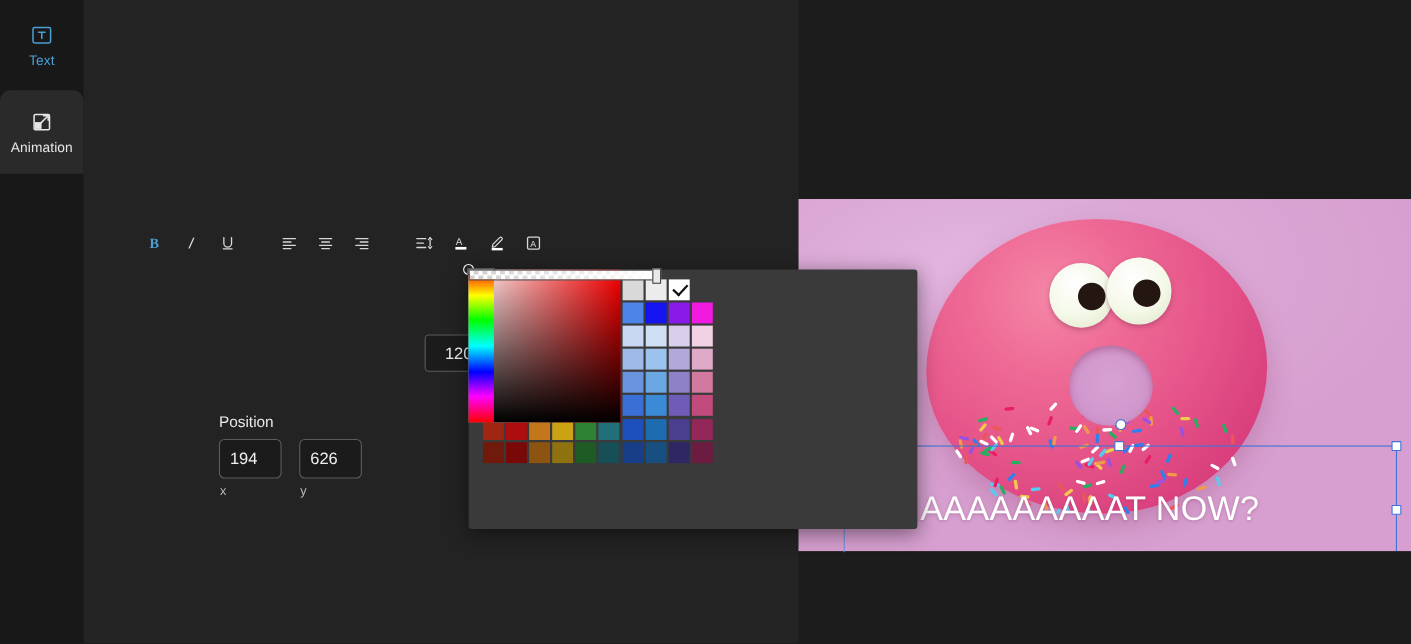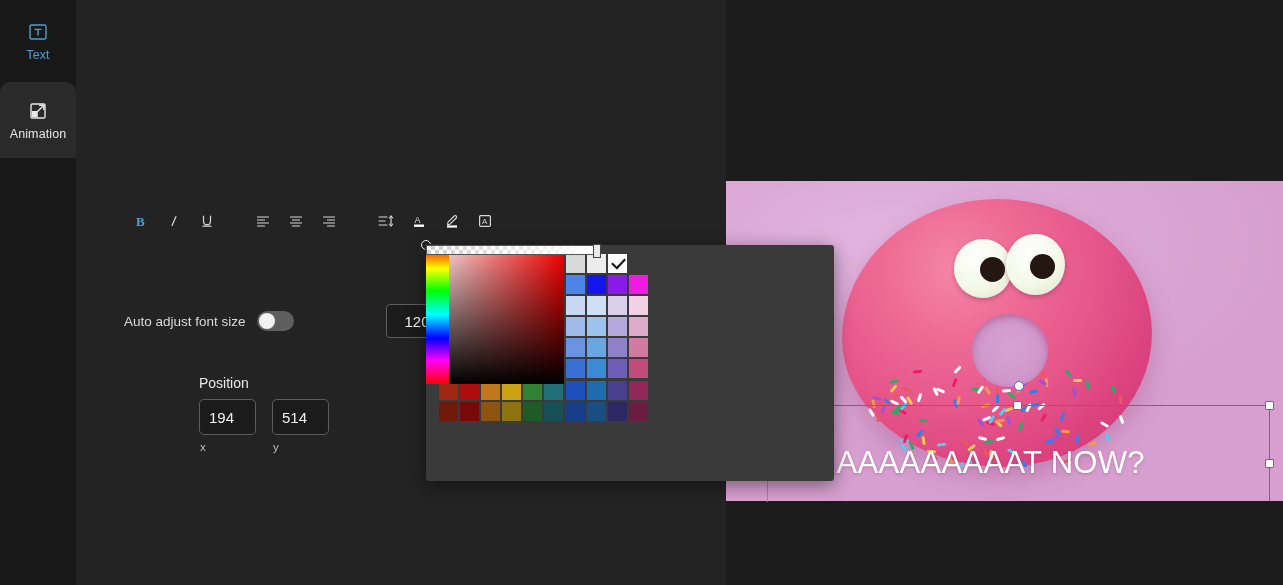"Auto adjust font size" div.auto-row { html: <div> <span>Auto adjust font size</span> <span> <span></span> </span> </div> -> none }
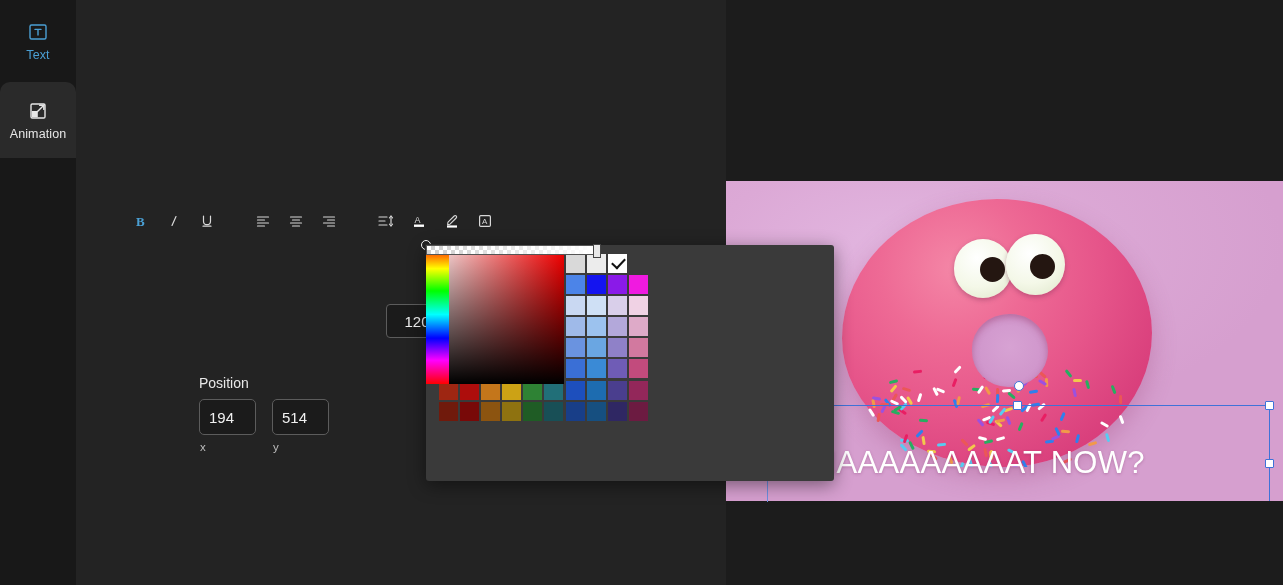"514" div.pos-input { text: 514 -> 626 }
